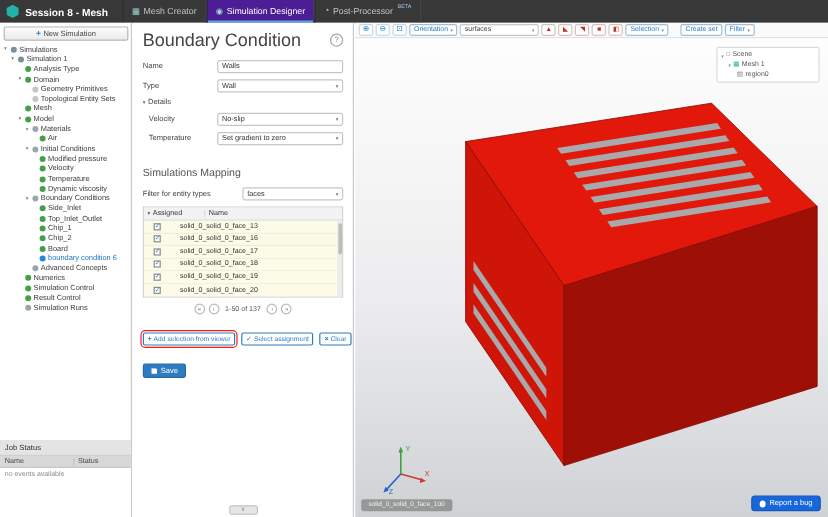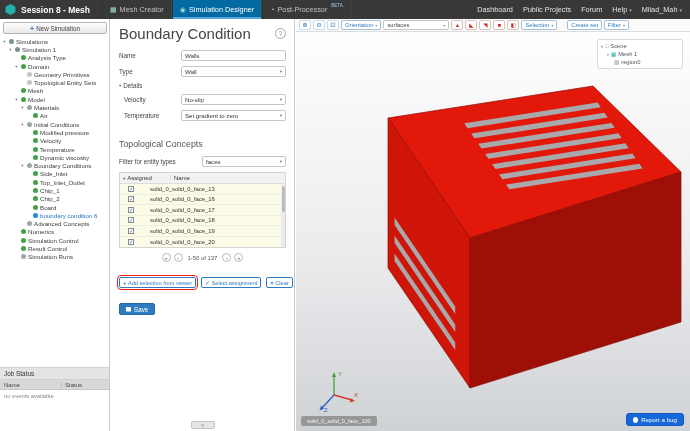"Simulation Designer" .tab.active { background: #0369a1 -> #4c1d95 }
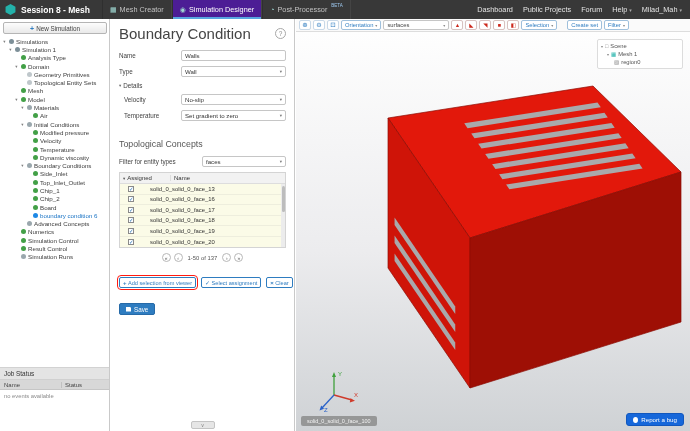"Dashboard" nav.toplinks { html: <nav> <span> <span>Dashboard</span> </span> <span> <span>Public Projects</span> </span> <span> <span>Forum</span> </span> <span> <span>Help</span> <span>▾</span> </span> <span> <span>Milad_Mah</span> <span>▾</span> </span> </nav> -> none }
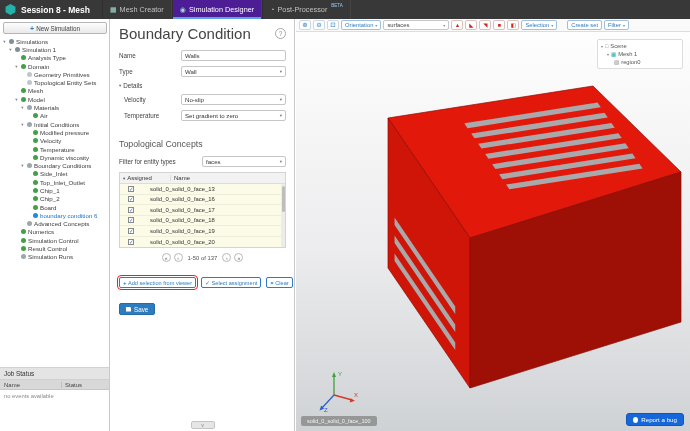"Topological Concepts" h2.section-title { text: Topological Concepts -> Simulations Mapping }
